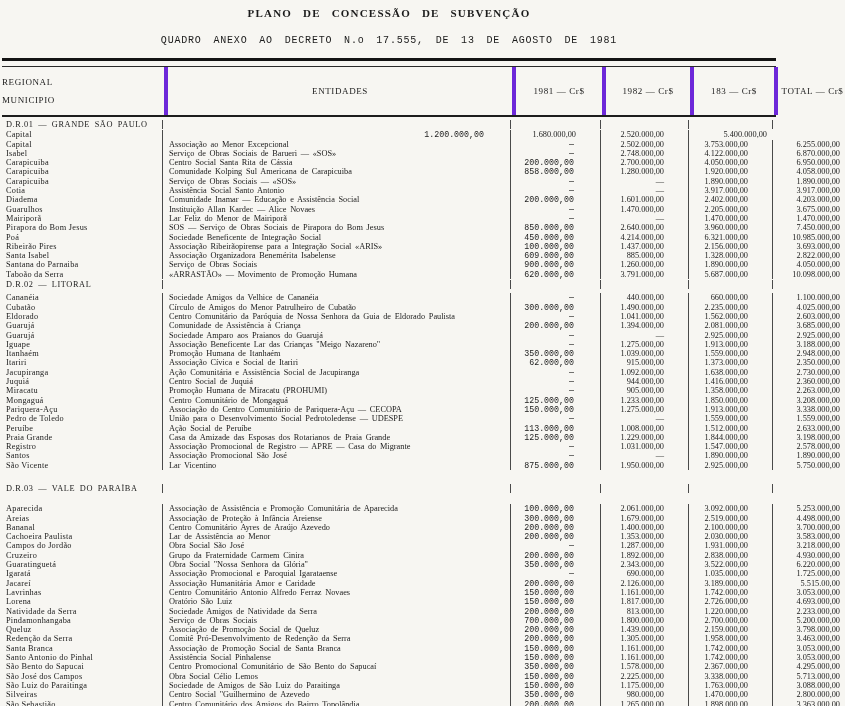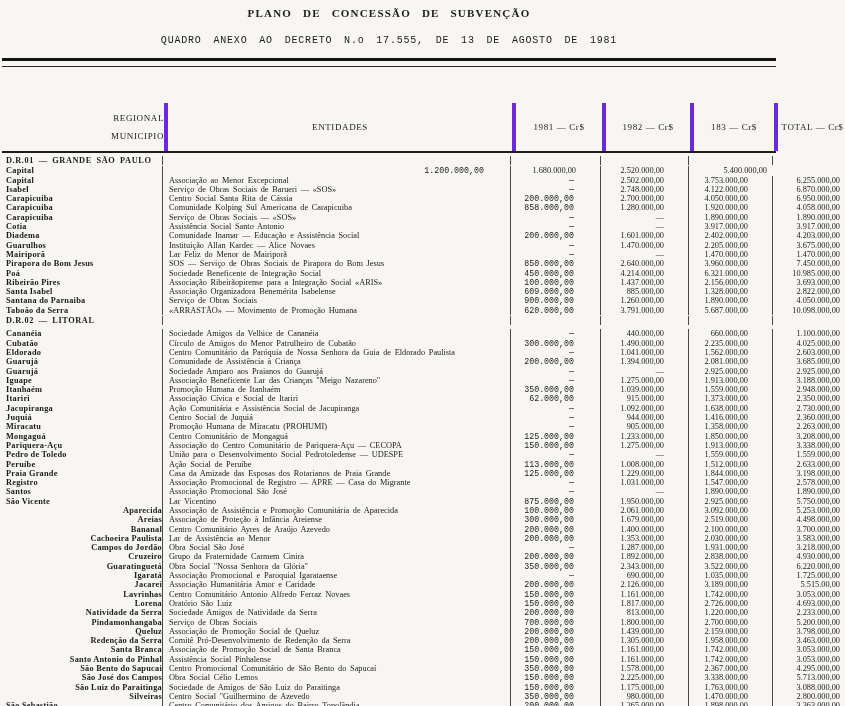"REGIONAL" .thead .cell { margin-top: 36px -> none; text-align: right -> left }
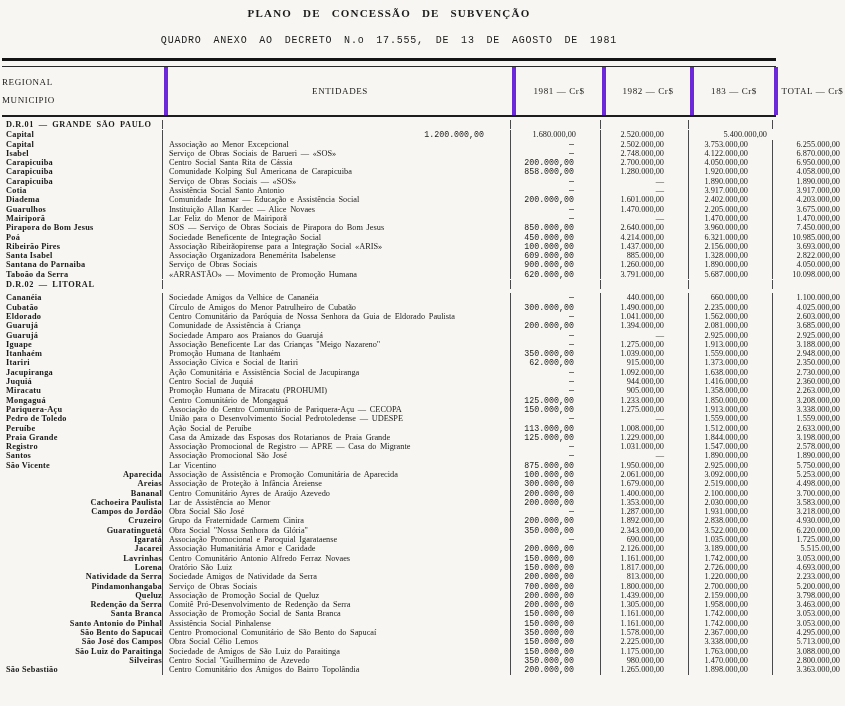"D.R.01 — GRANDE SÃO PAULO" .muni { font-weight: 700 -> 400 }
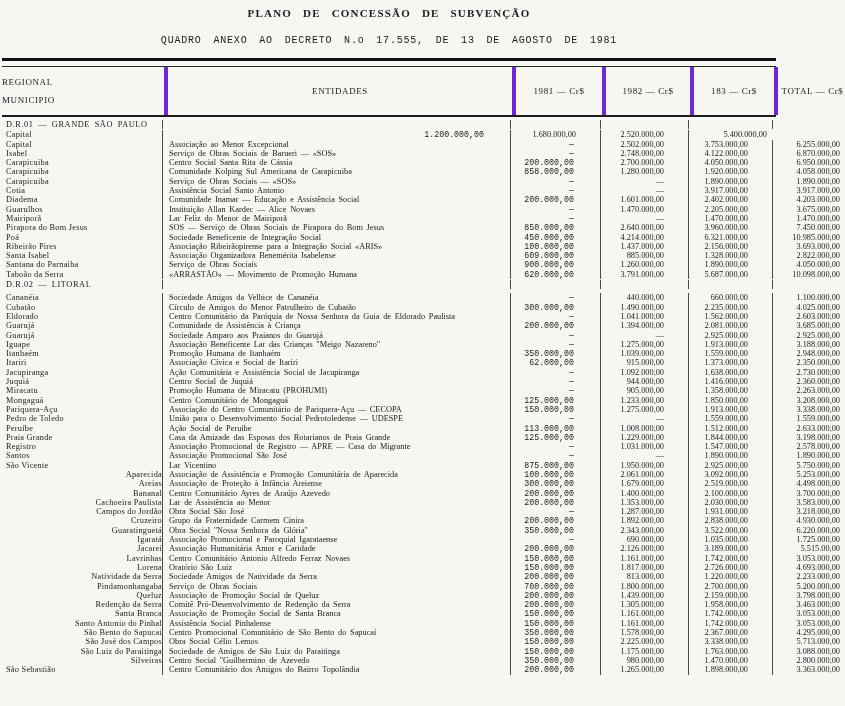"D.R.03 — VALE DO PARAÍBA" div.row { html: none -> <div> <div>D.R.03 — VALE DO PARAÍBA</div> <div></div> <div></div> <div></div> <div></div> <div></div> </div> }
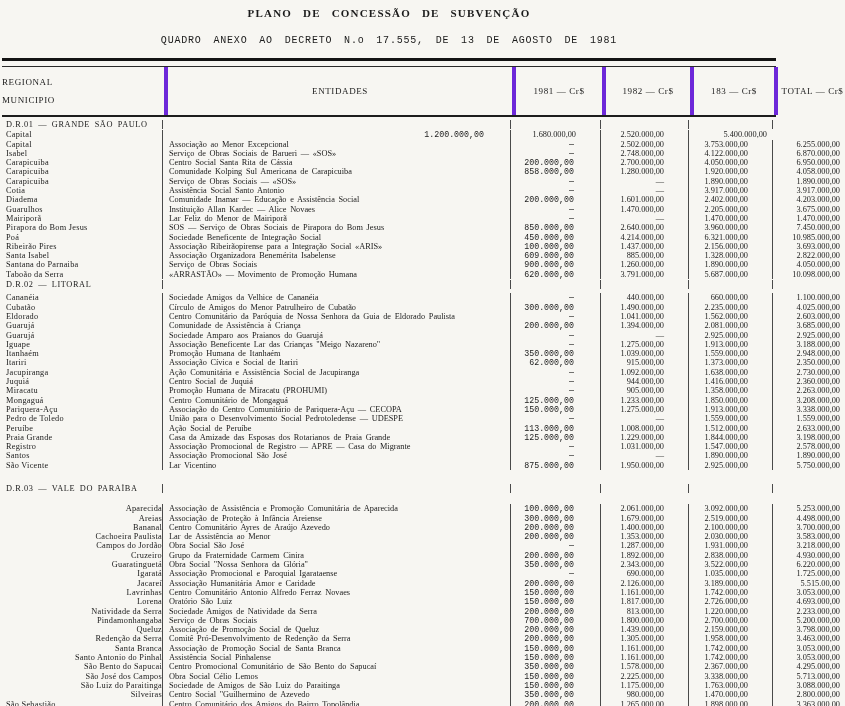"Aparecida" .muni.indent { text-align: right -> none }
